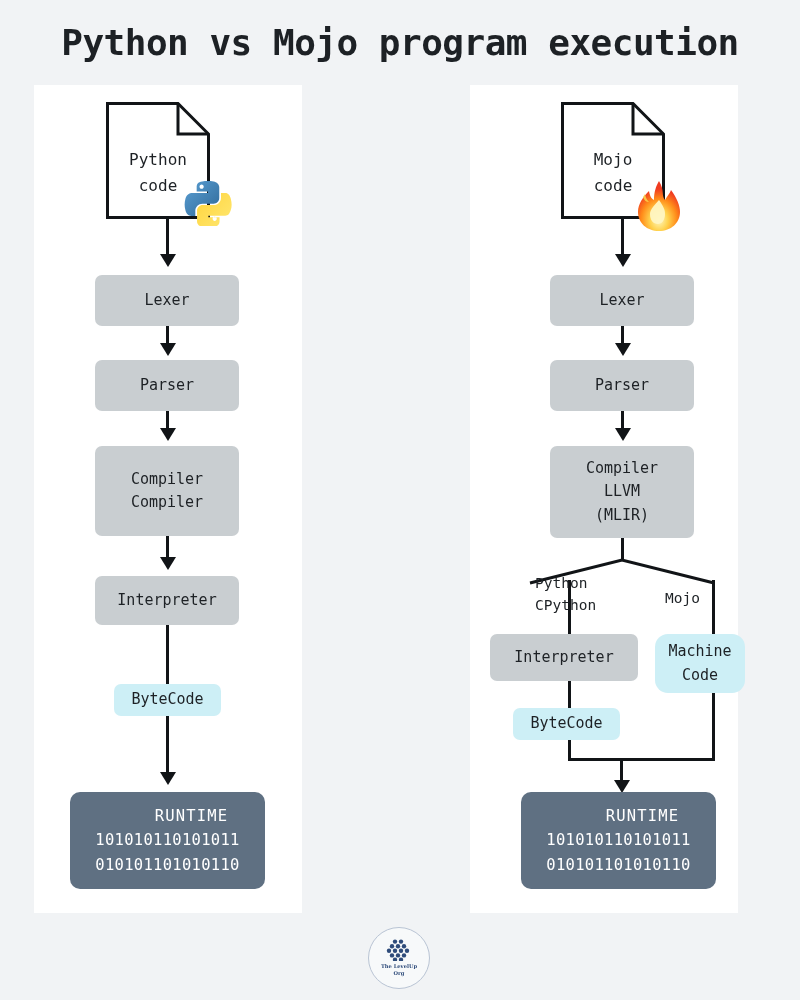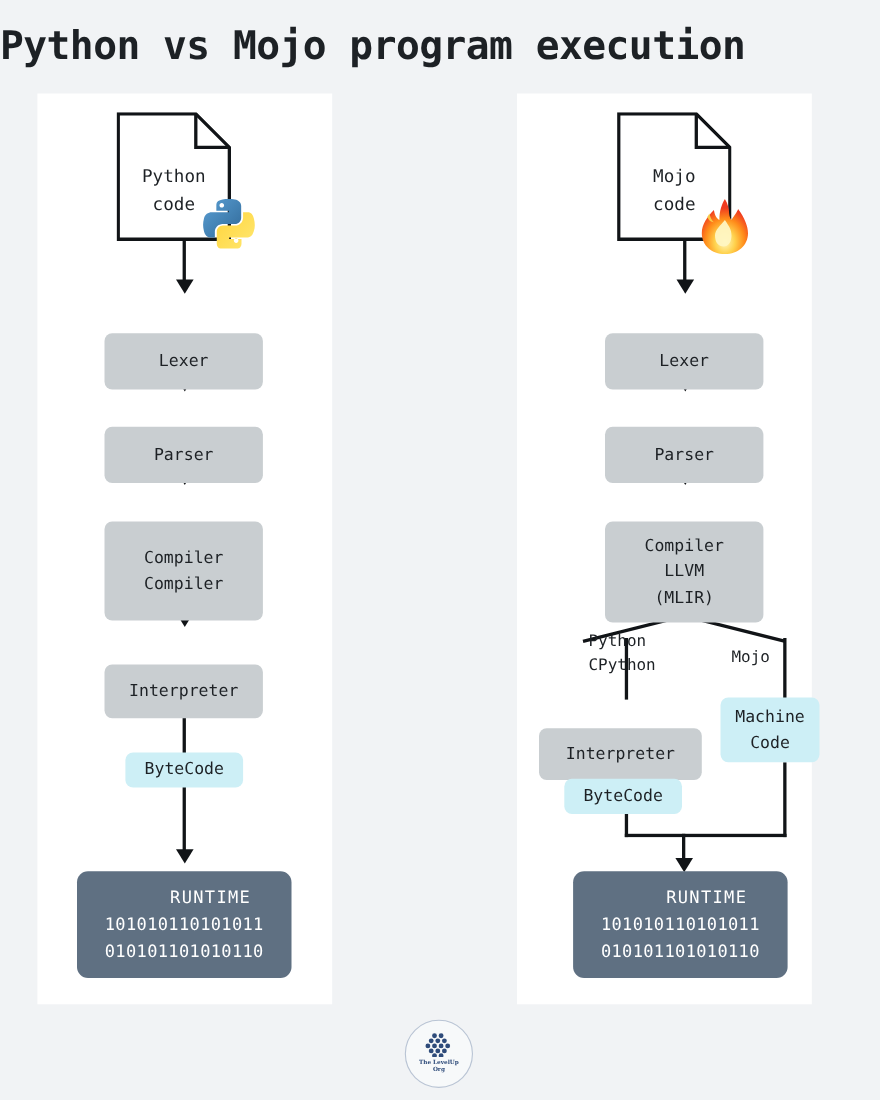"Python vs Mojo program execution" #title { text-align: left -> center }
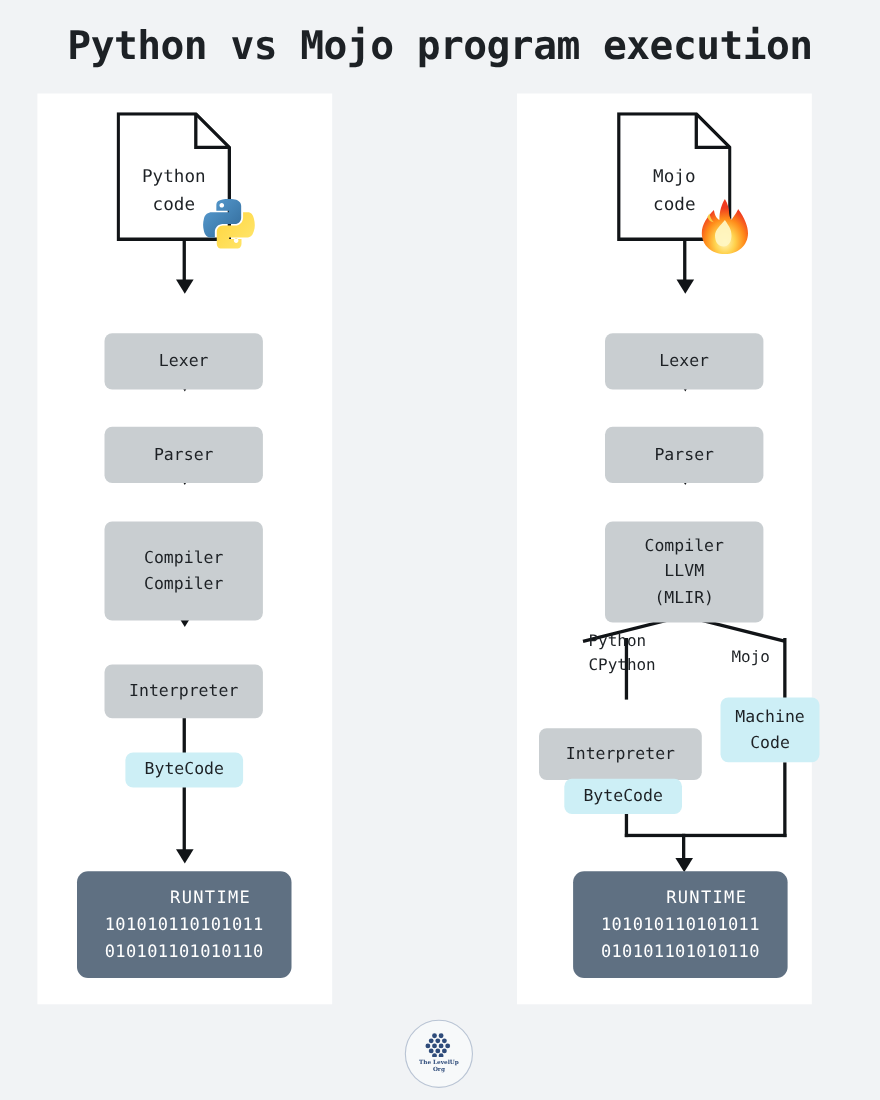"Lexer" .node.gray { margin-top: 28px -> none }
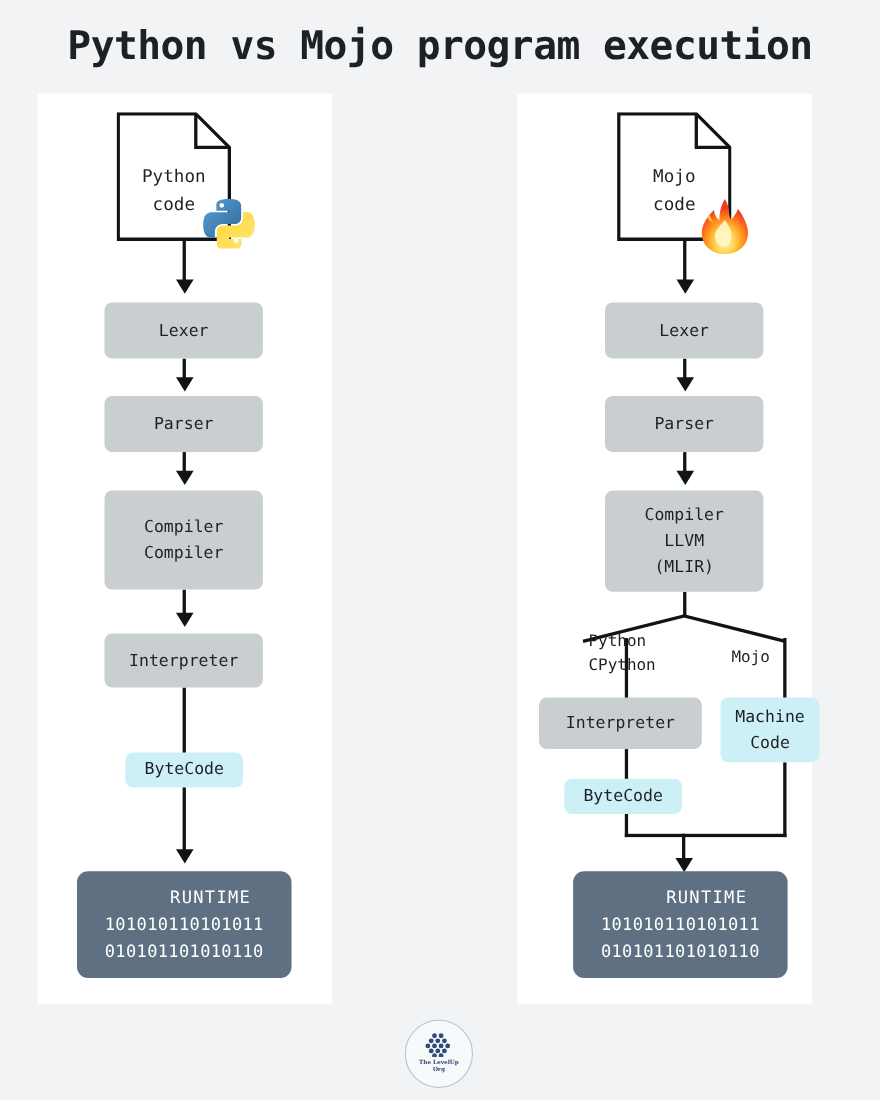"Machine" div.node { border-radius: none -> 13px }
